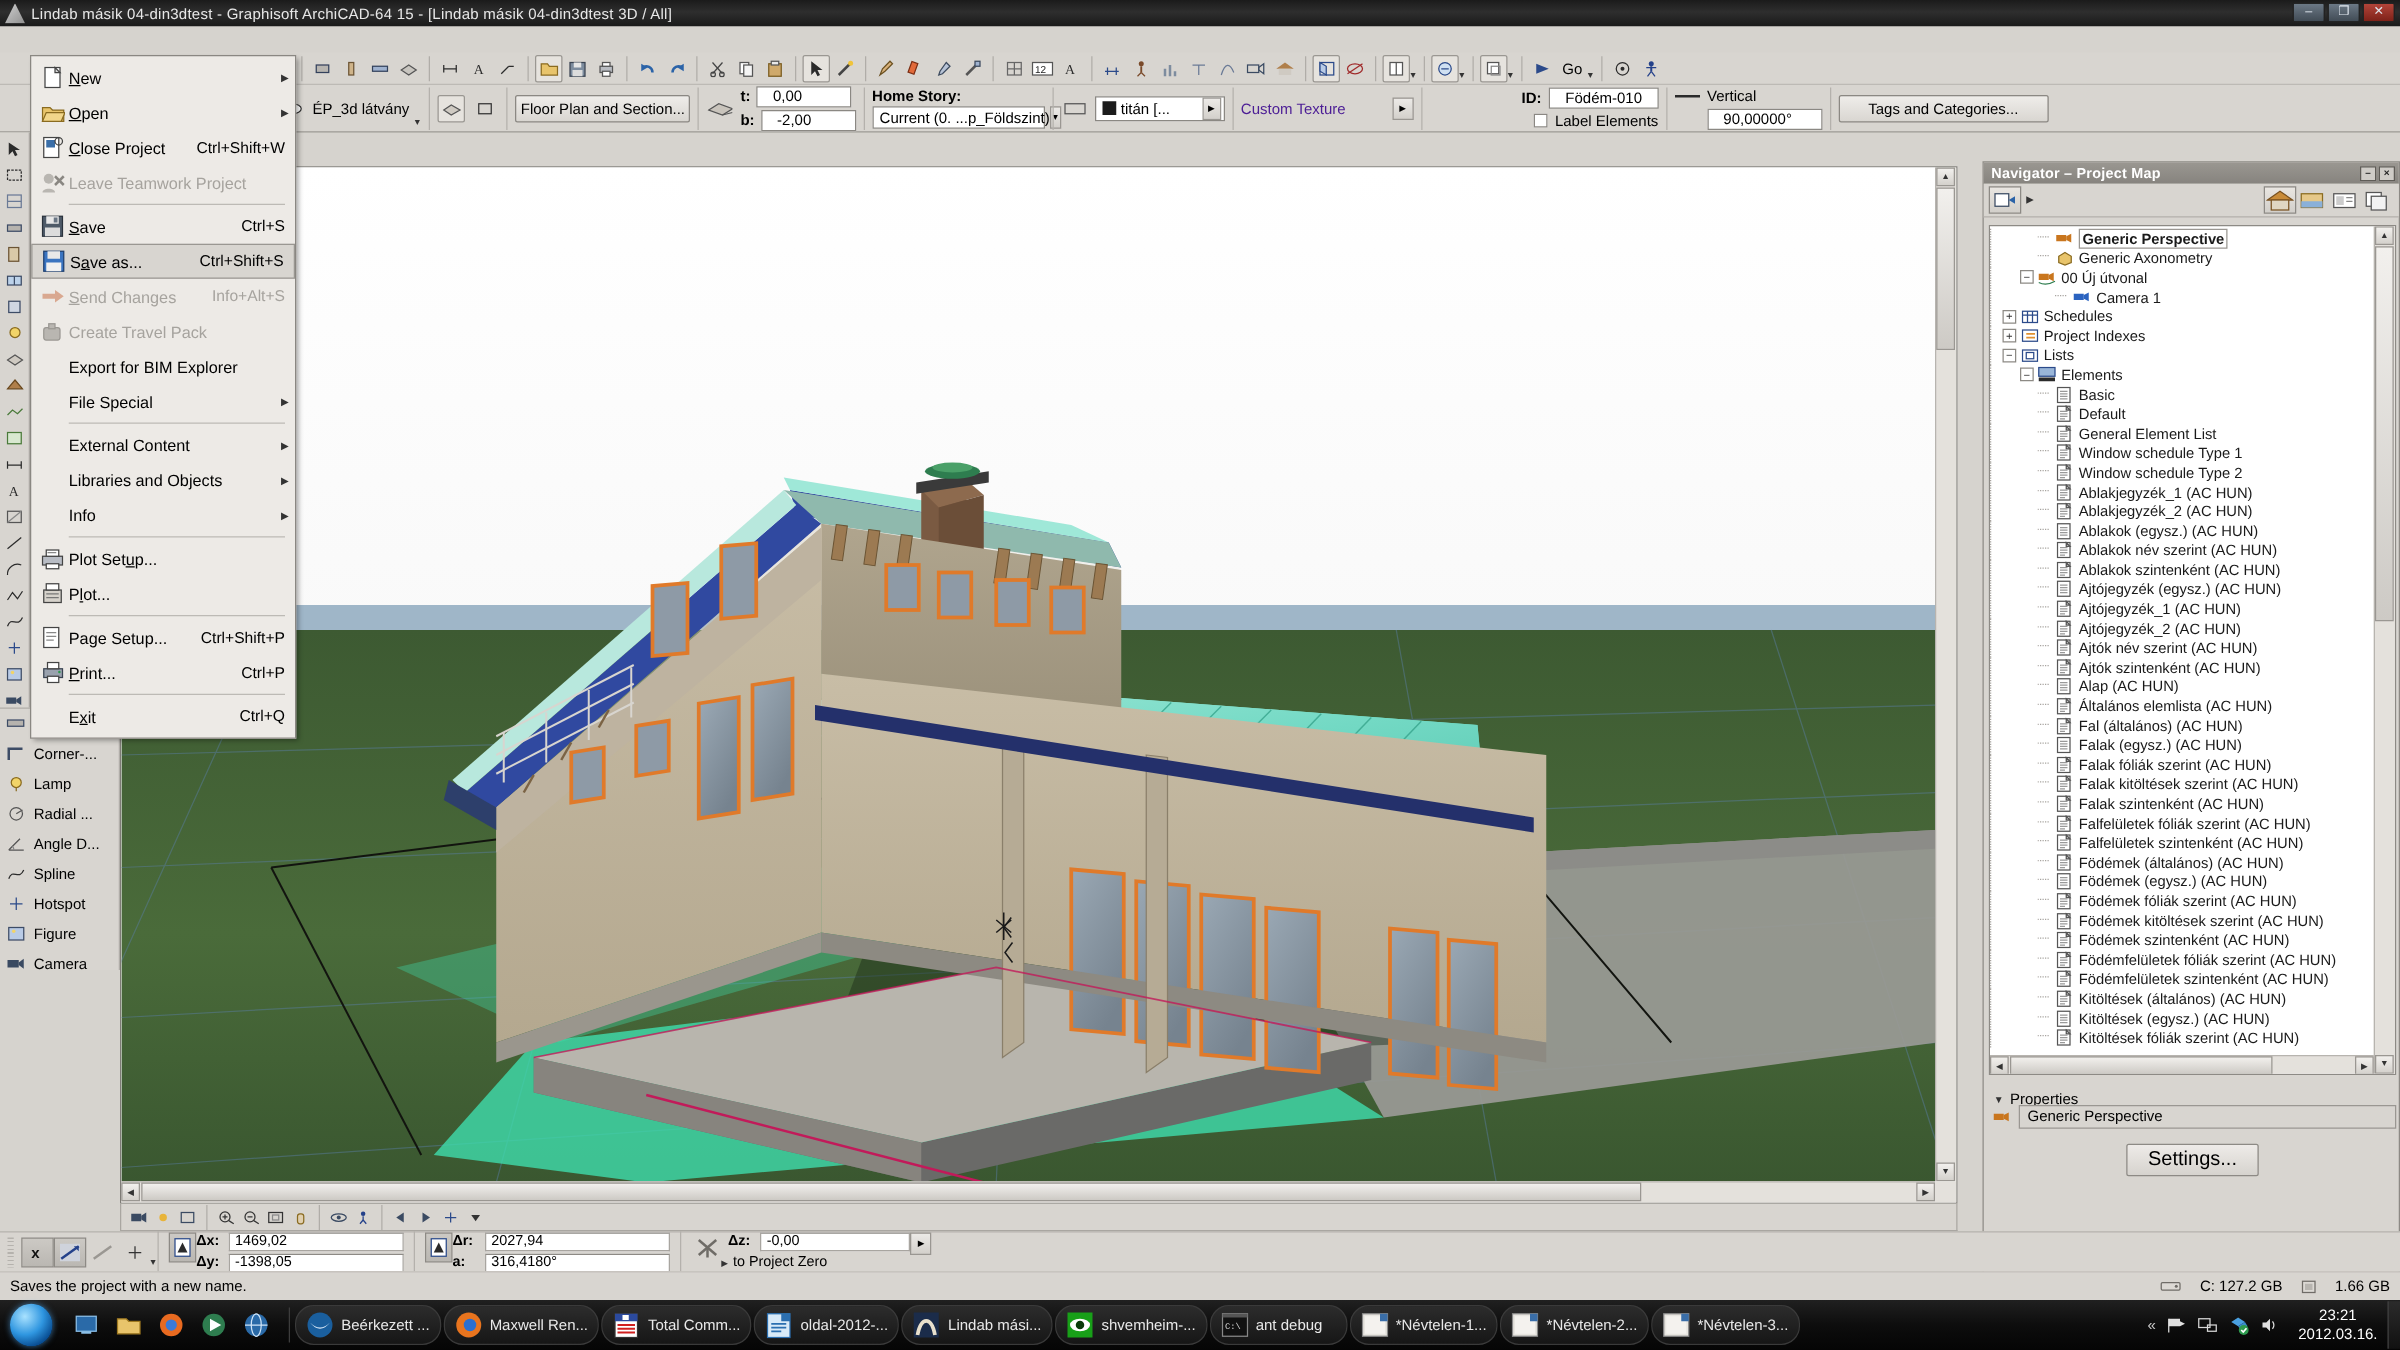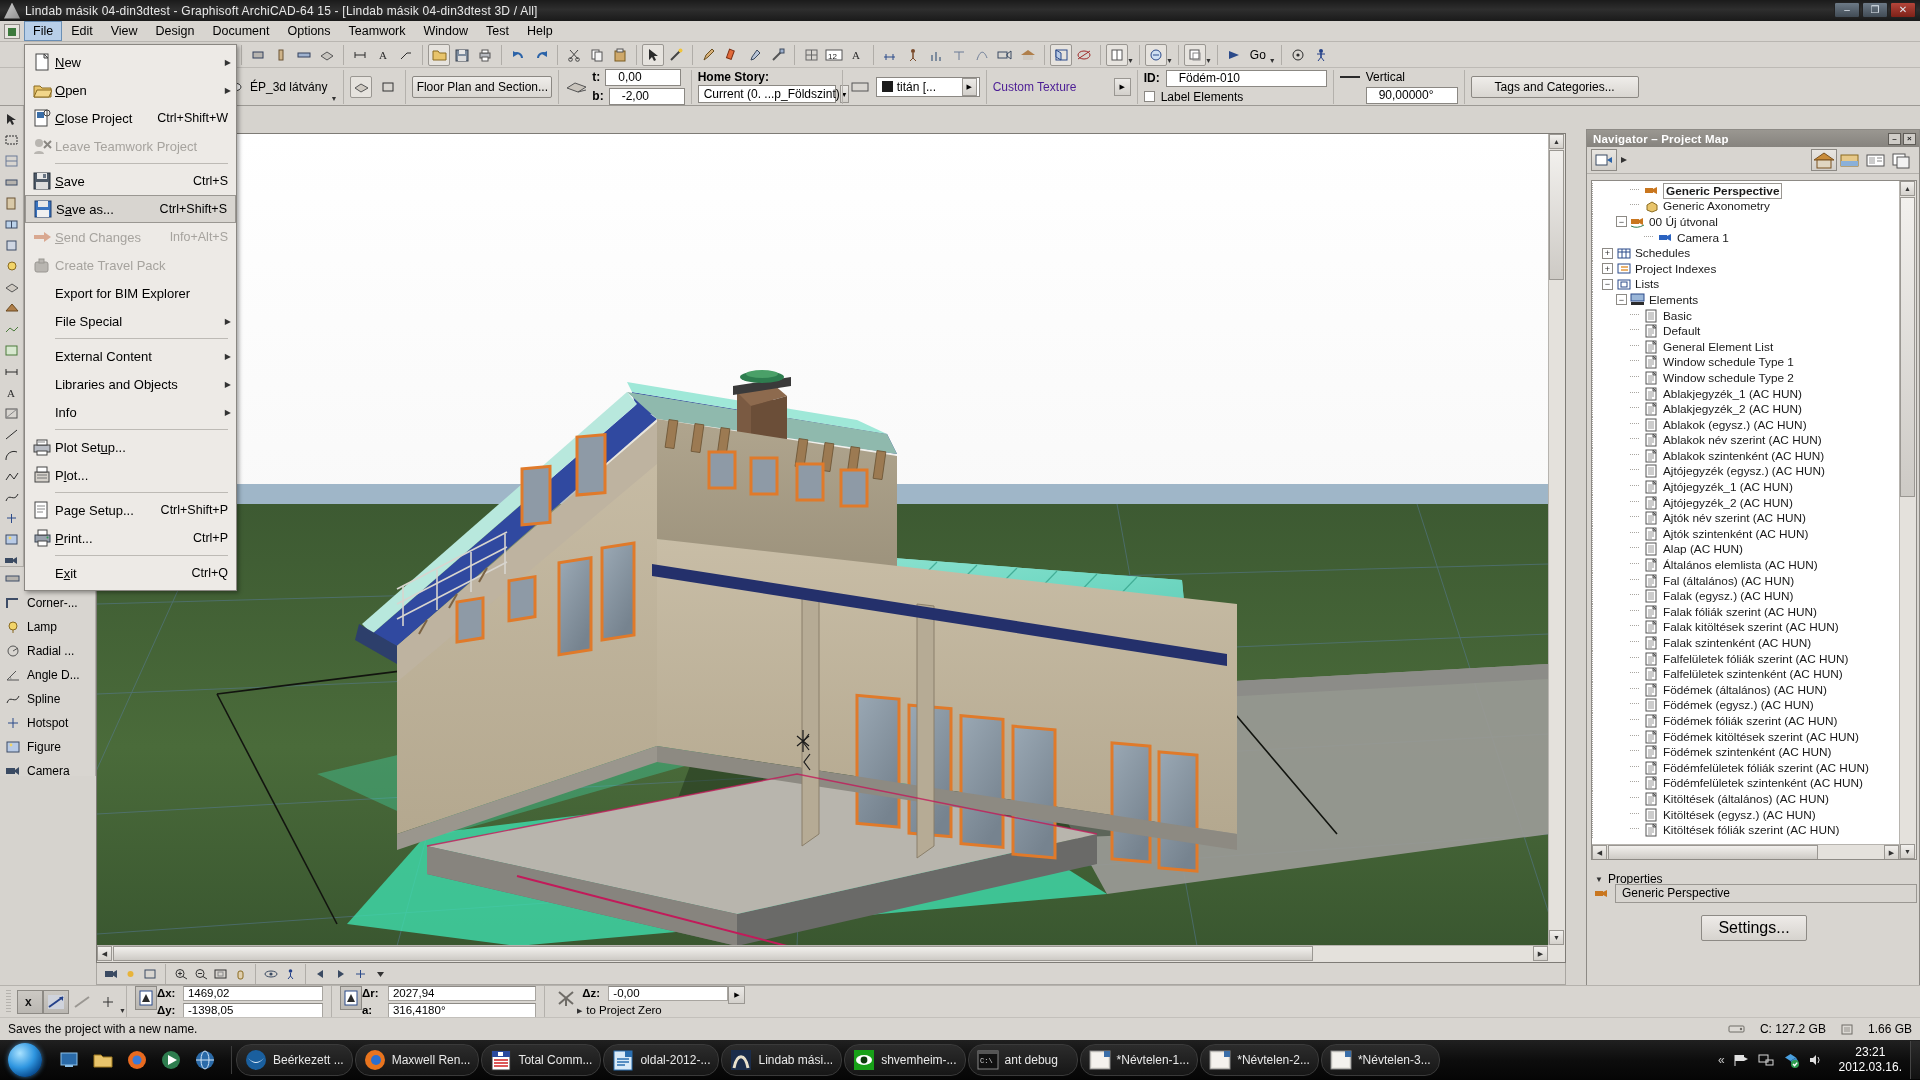"File" div.menubar { html: <div> <div></div> <div>File</div> <div>Edit</div> <div>View</div> <div>Design</div> <div>Document</div> <div>Options</div> <div>Teamwork</div> <div>Window</div> <div>Test</div> <div>Help</div> </div> -> none }
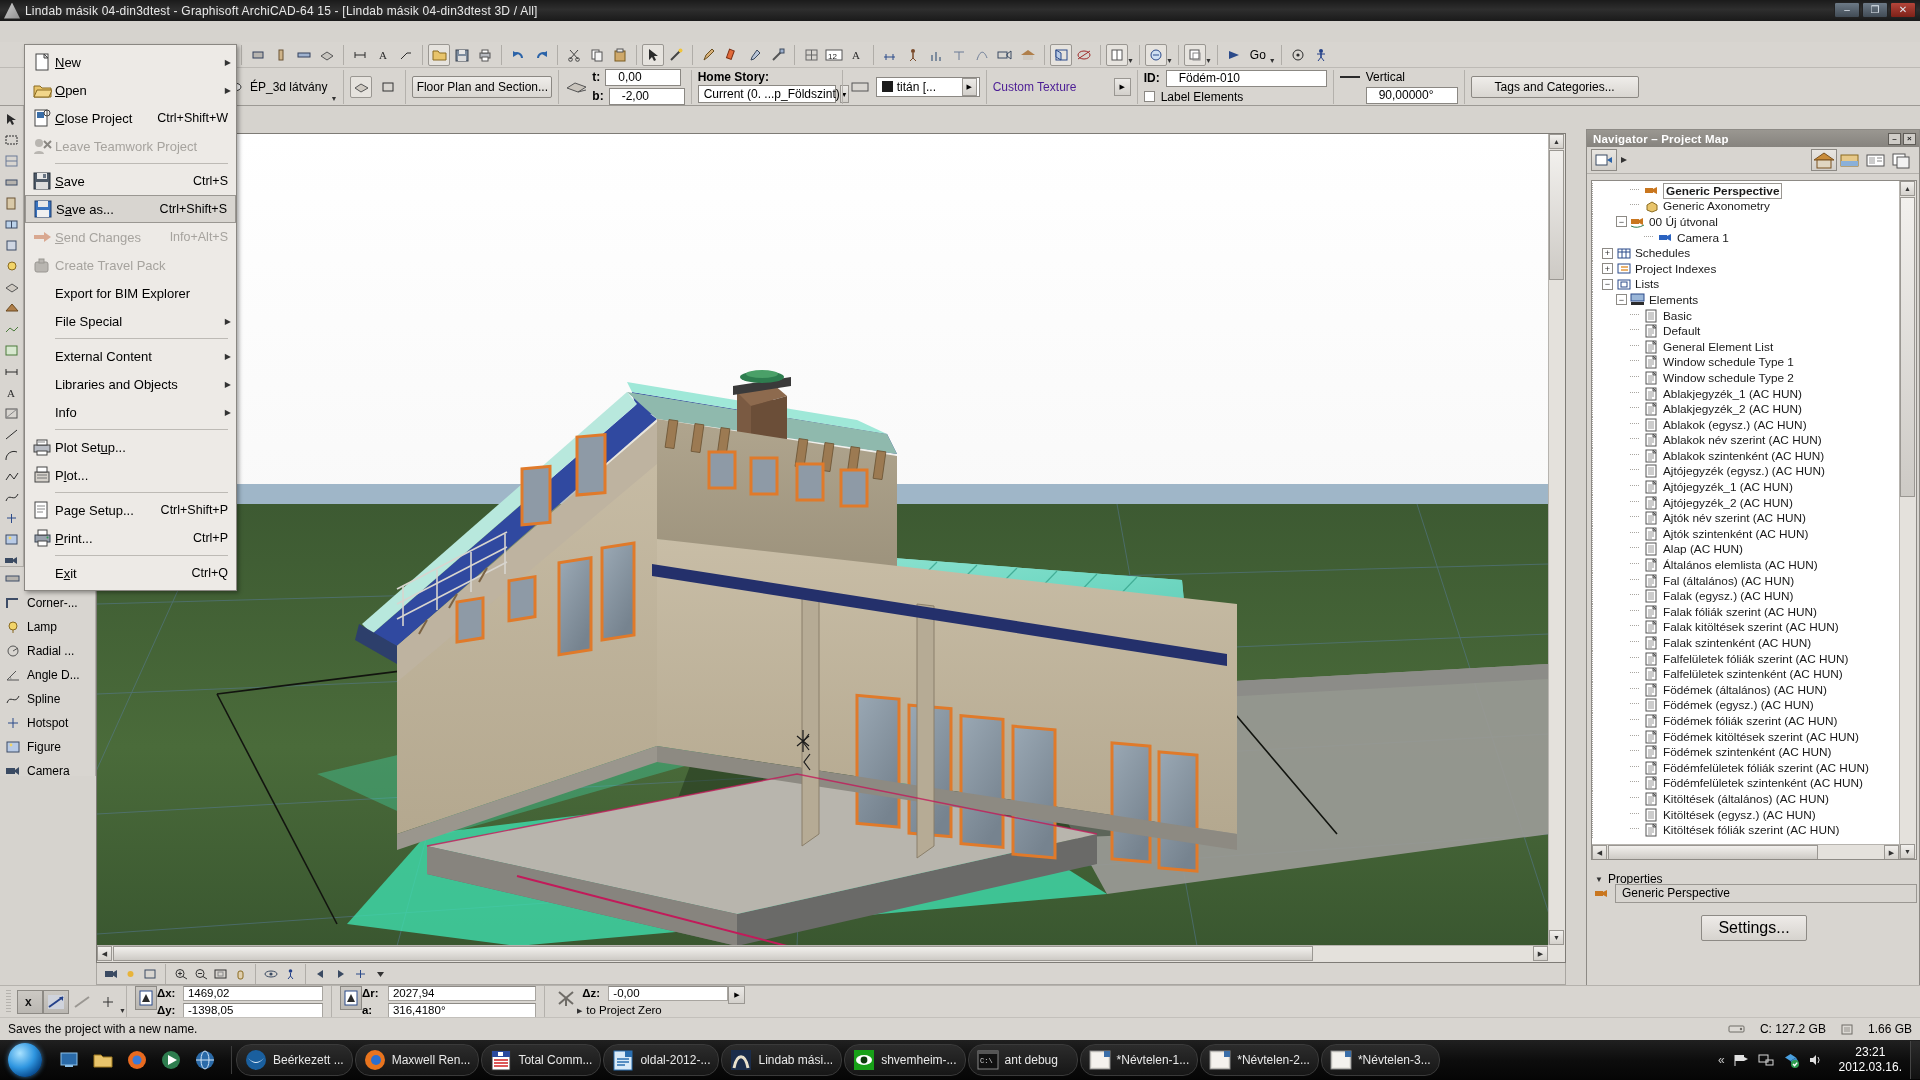"ID:" div { align-items: none -> flex-end }
